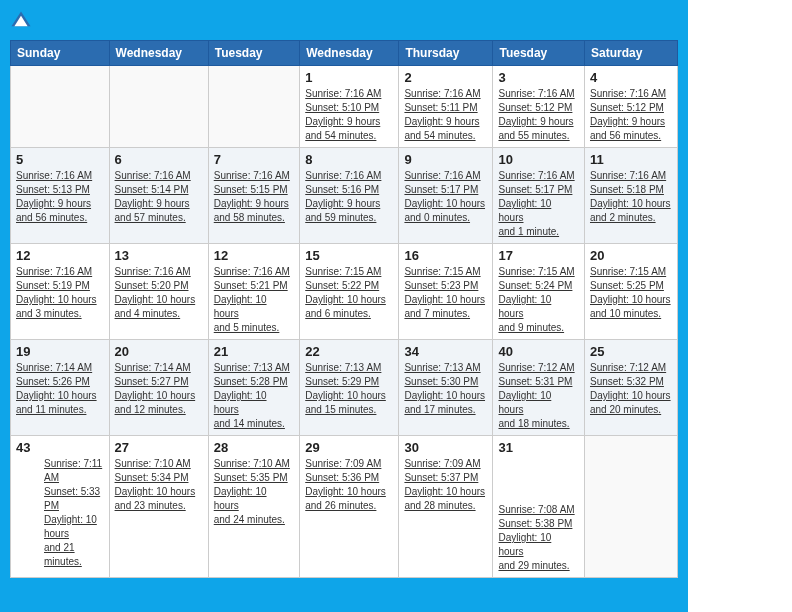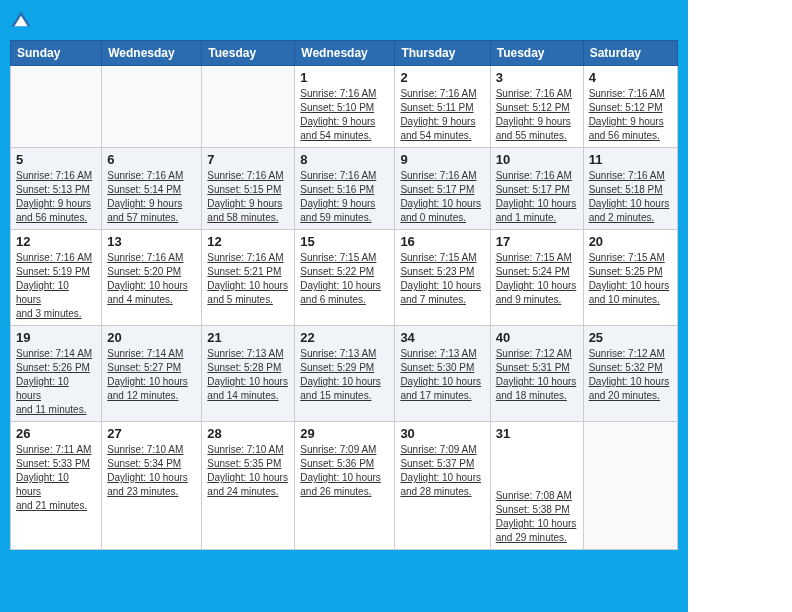"26" div.day-number { text: 26 -> 43 }
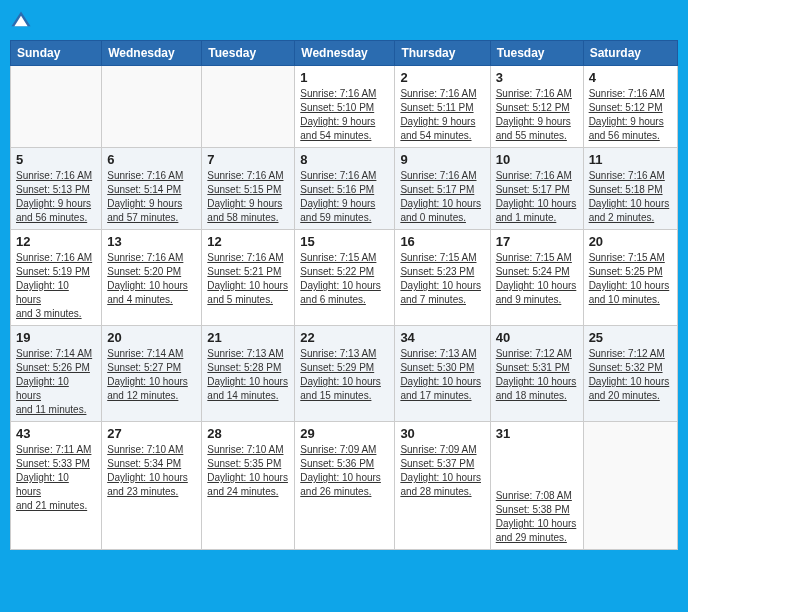"Sunrise: 7:11 AM" div.day-info { margin-left: none -> 28px }
